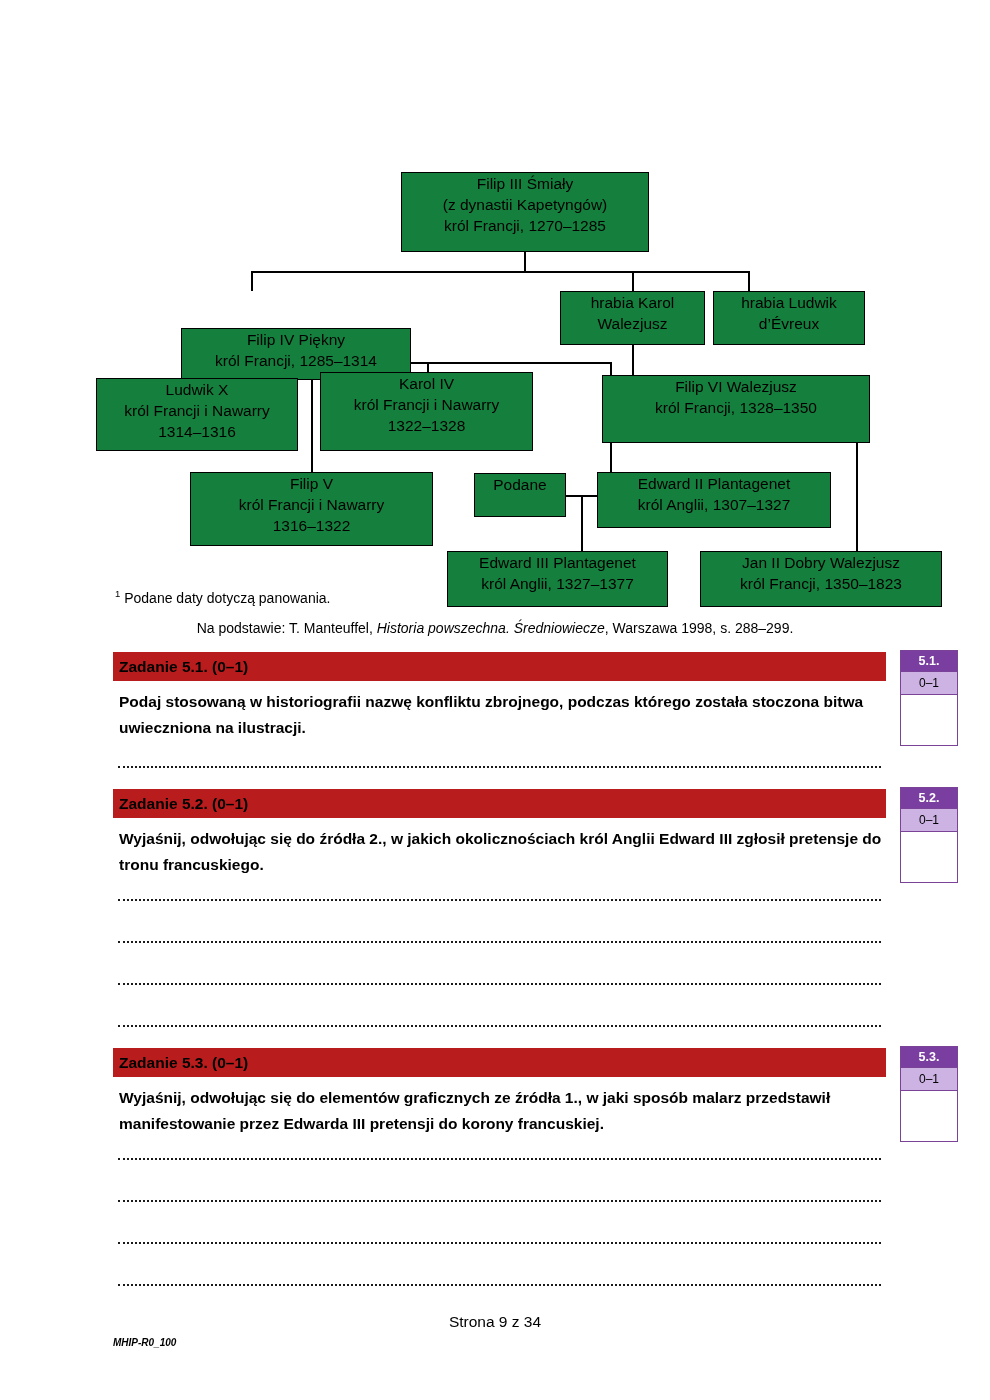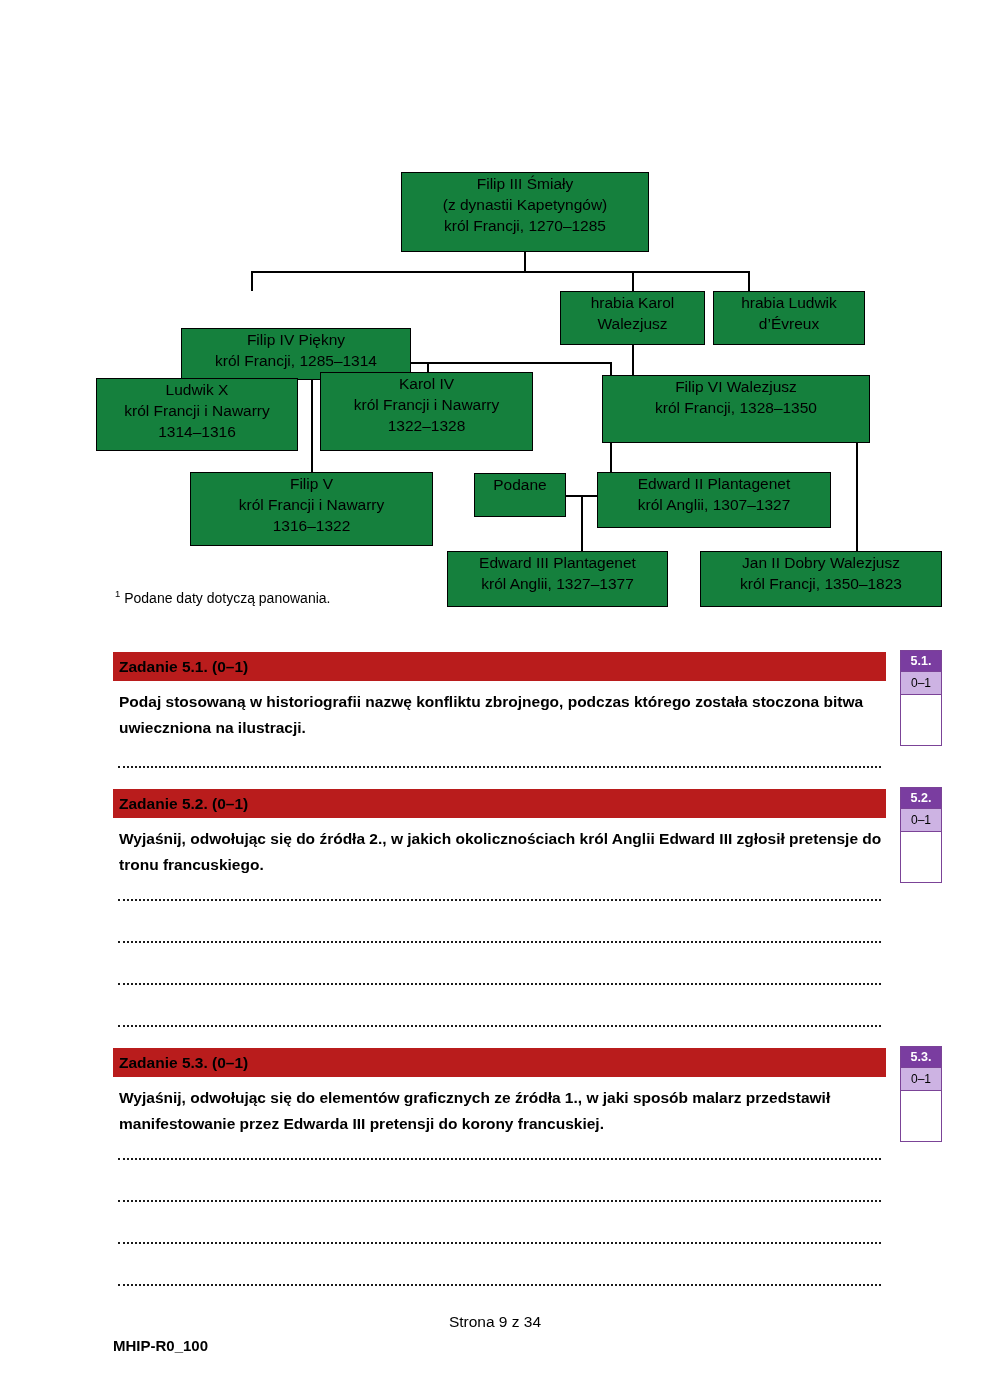"Na podstawie: T. Manteuffel, Historia" div.attrib { html: none -> <div><span>Na podstawie: T. Manteuffel, </span><i>Historia powszechna. Średniowiecze</i><span>, Warszawa 1998, s. 288–299.</span></div> }
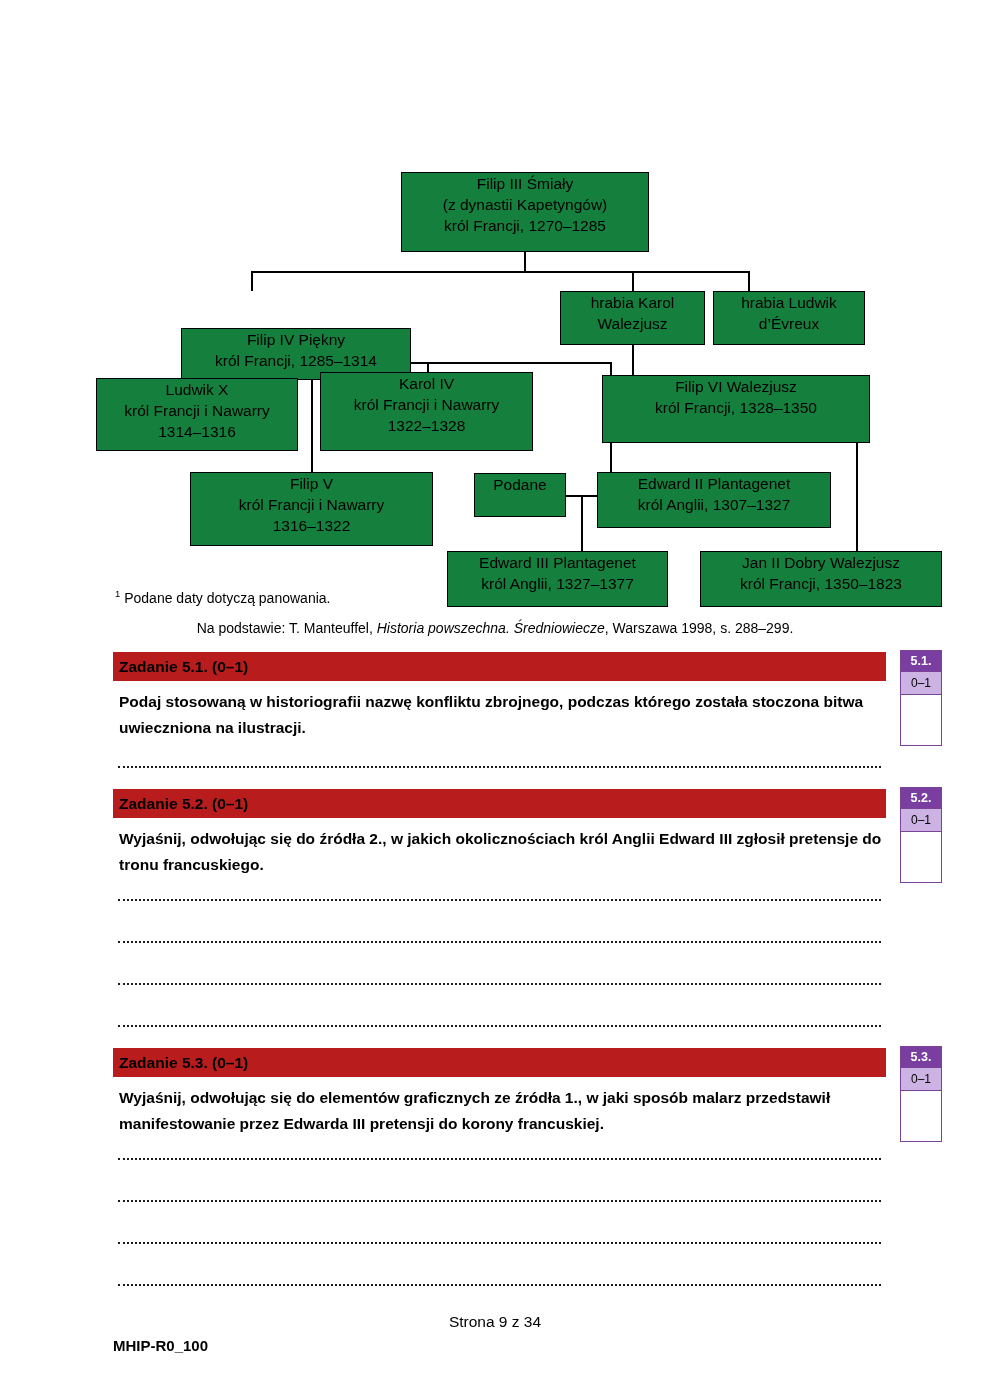"5.1." .score { width: 42px -> 58px }
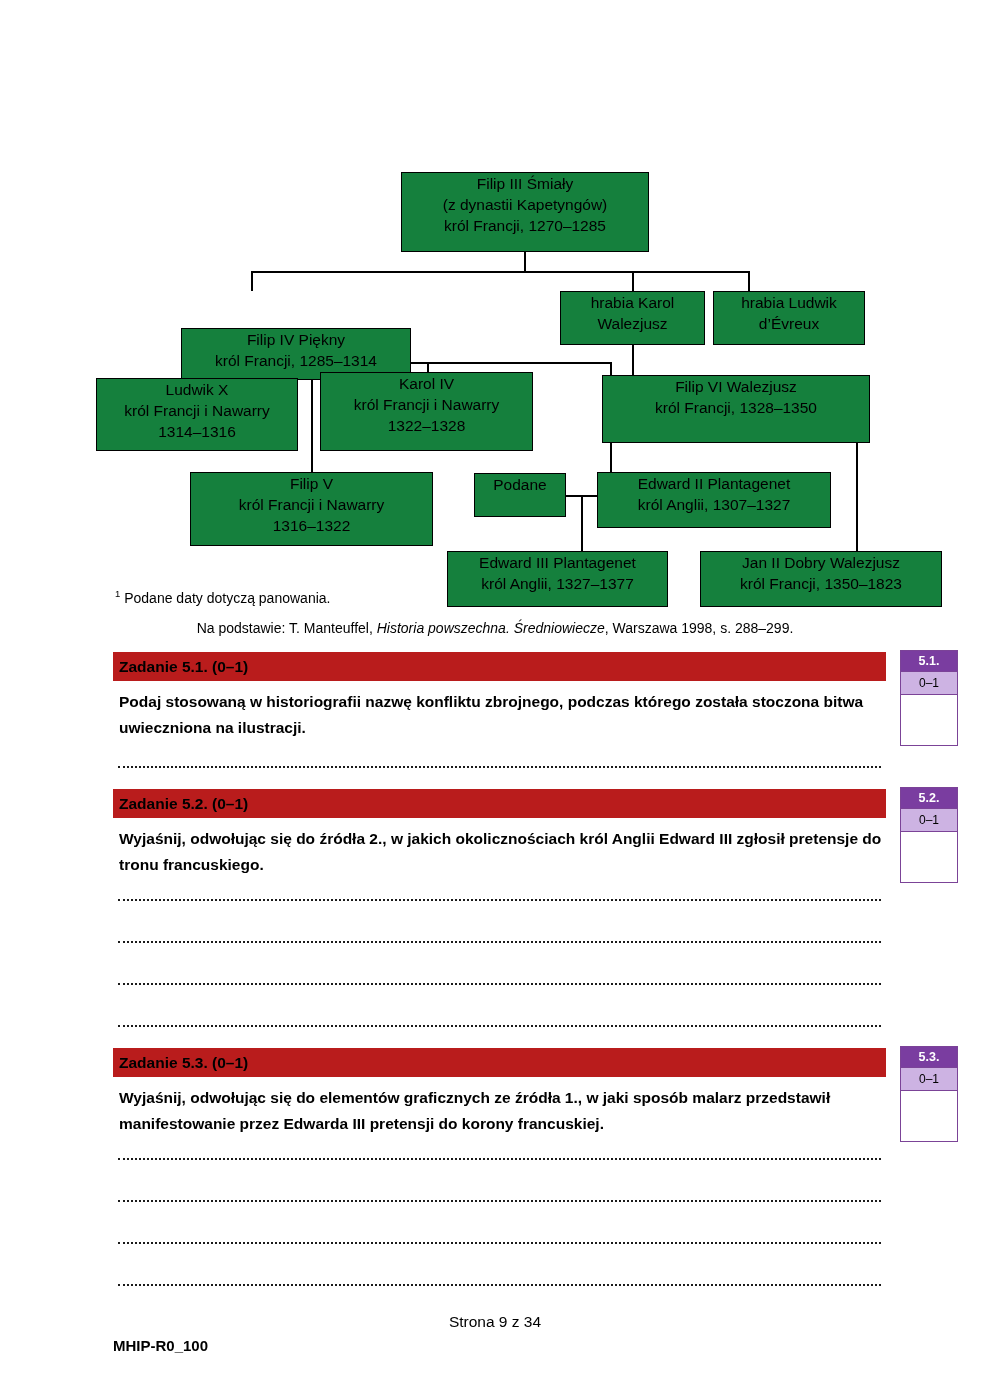"MHIP-R0_100" .code { font-size: 15px -> 10px; font-style: none -> italic }
